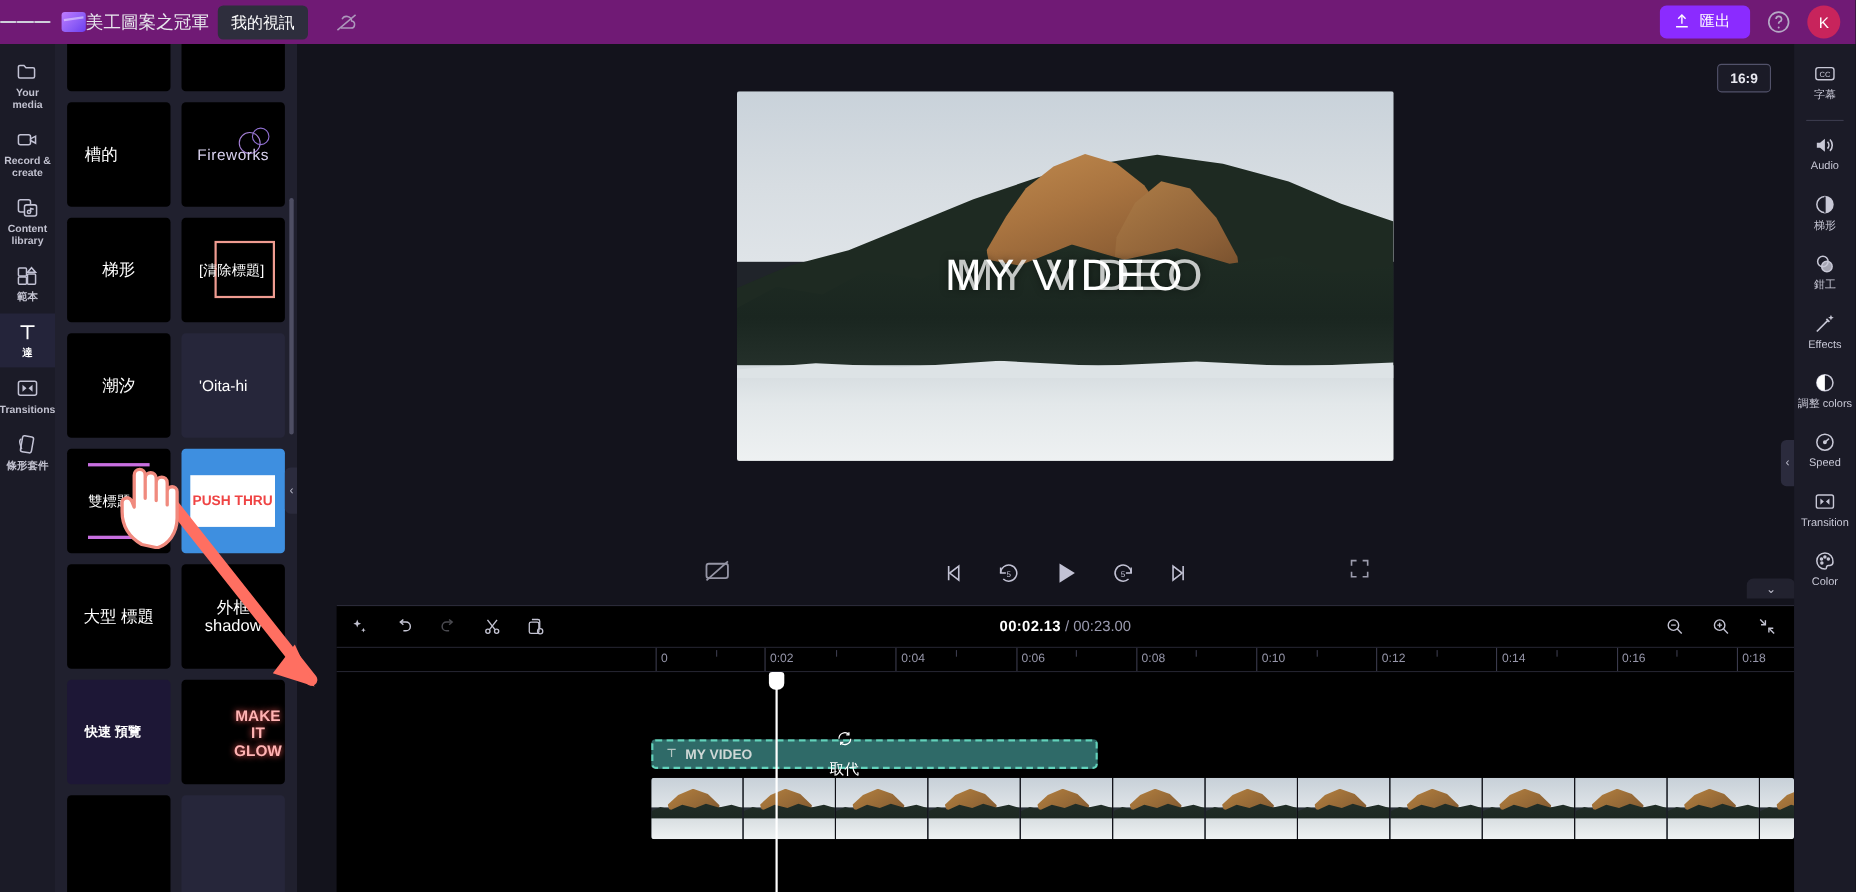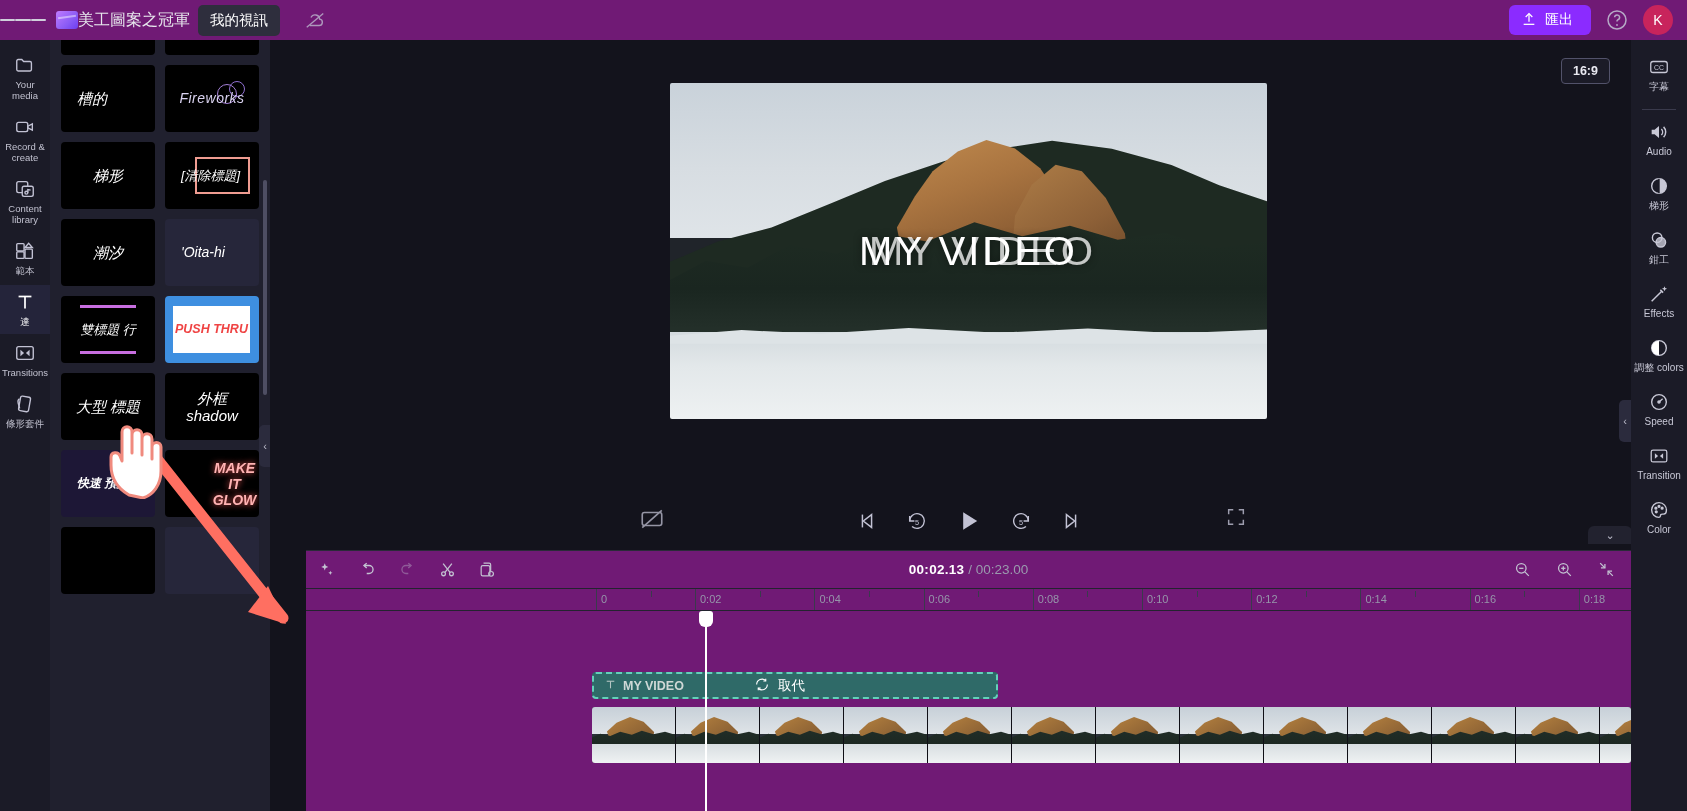"Your media" .rail-item .lbl { font-weight: none -> bold }
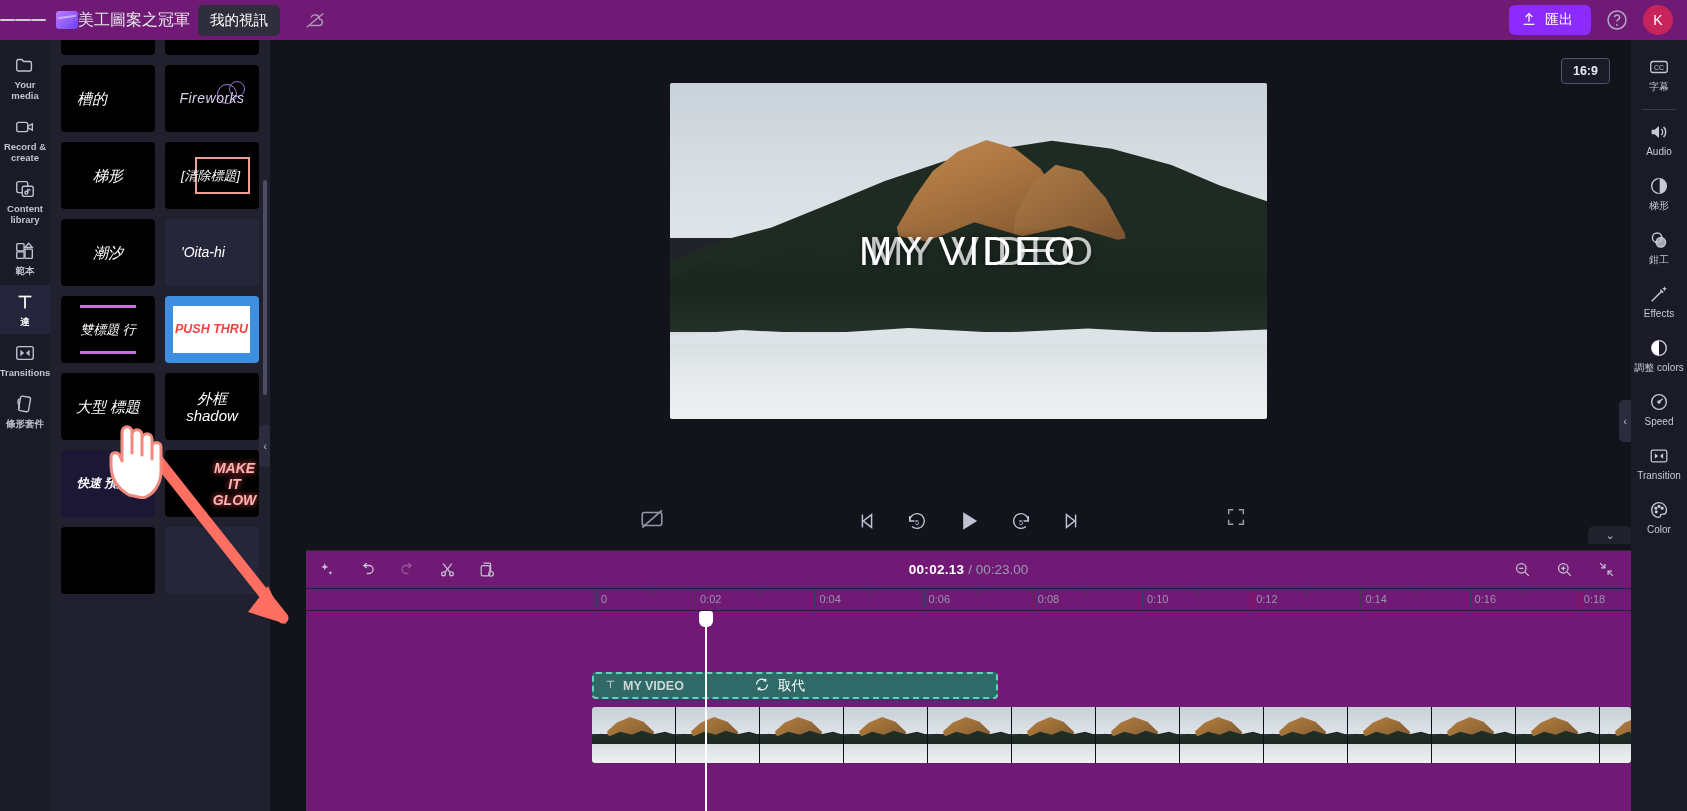"槽的" .card { font-style: italic -> none; height: 67px -> 95px }
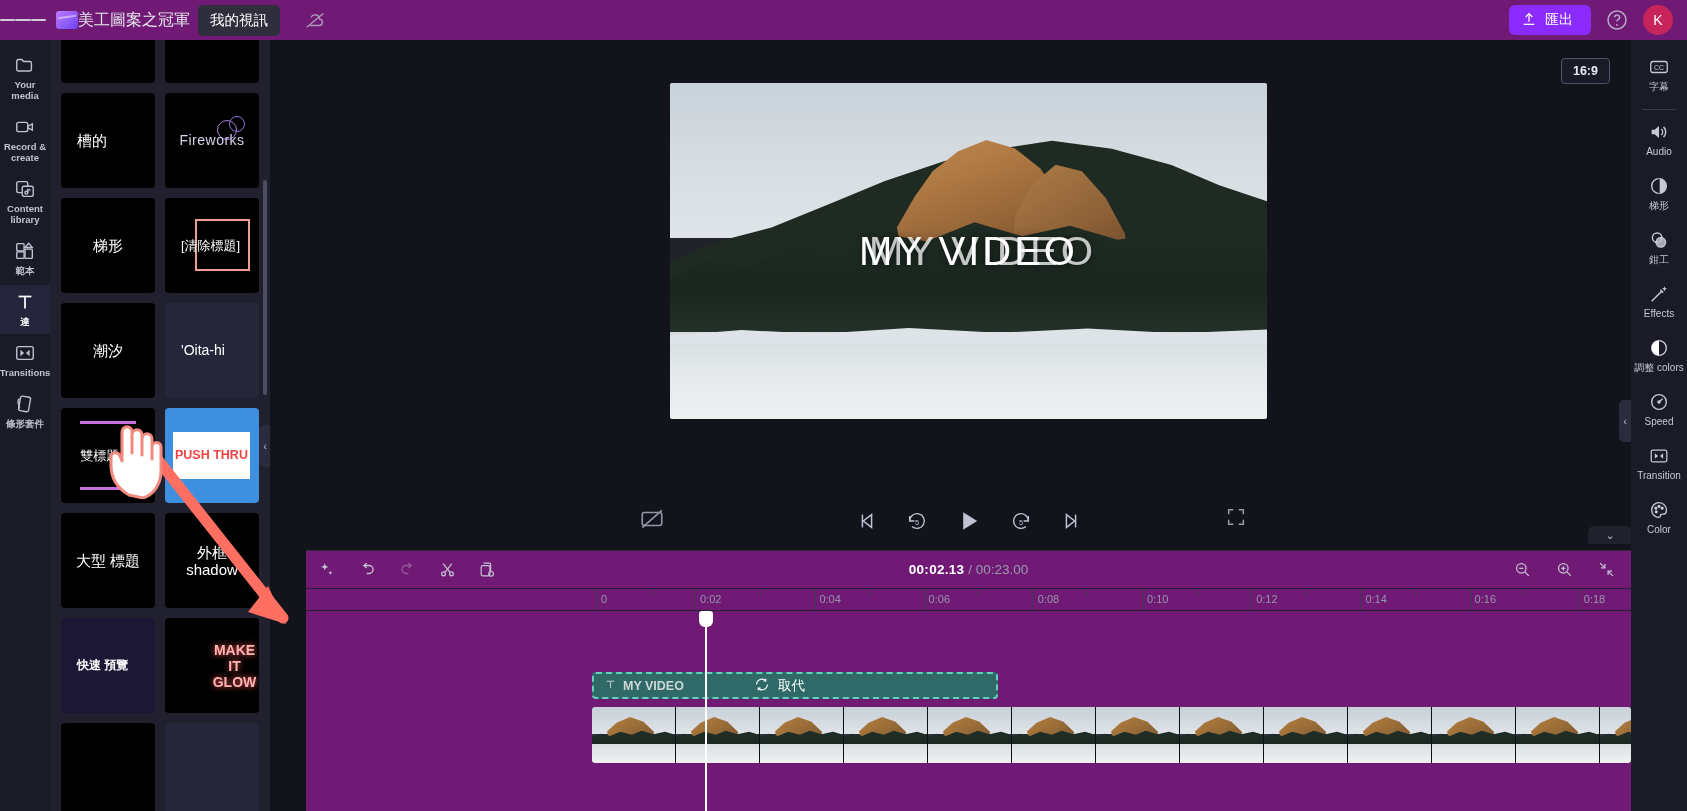"00:02.13 / 00:23.00" .timeline { background: #701a75 -> #000000 }
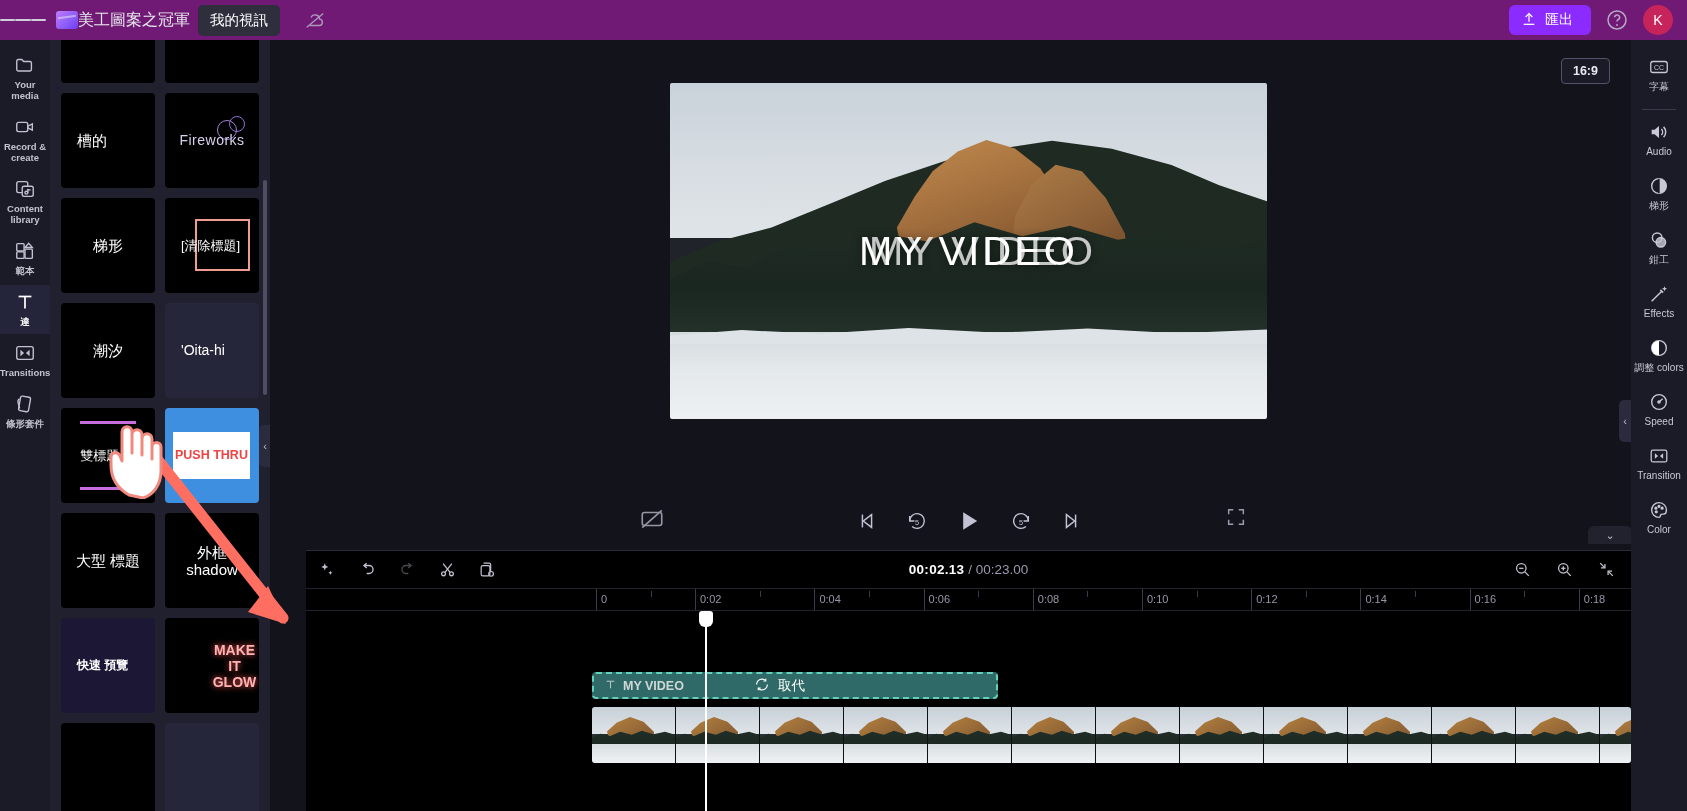"取代" .replace-pill { flex-direction: none -> column }
